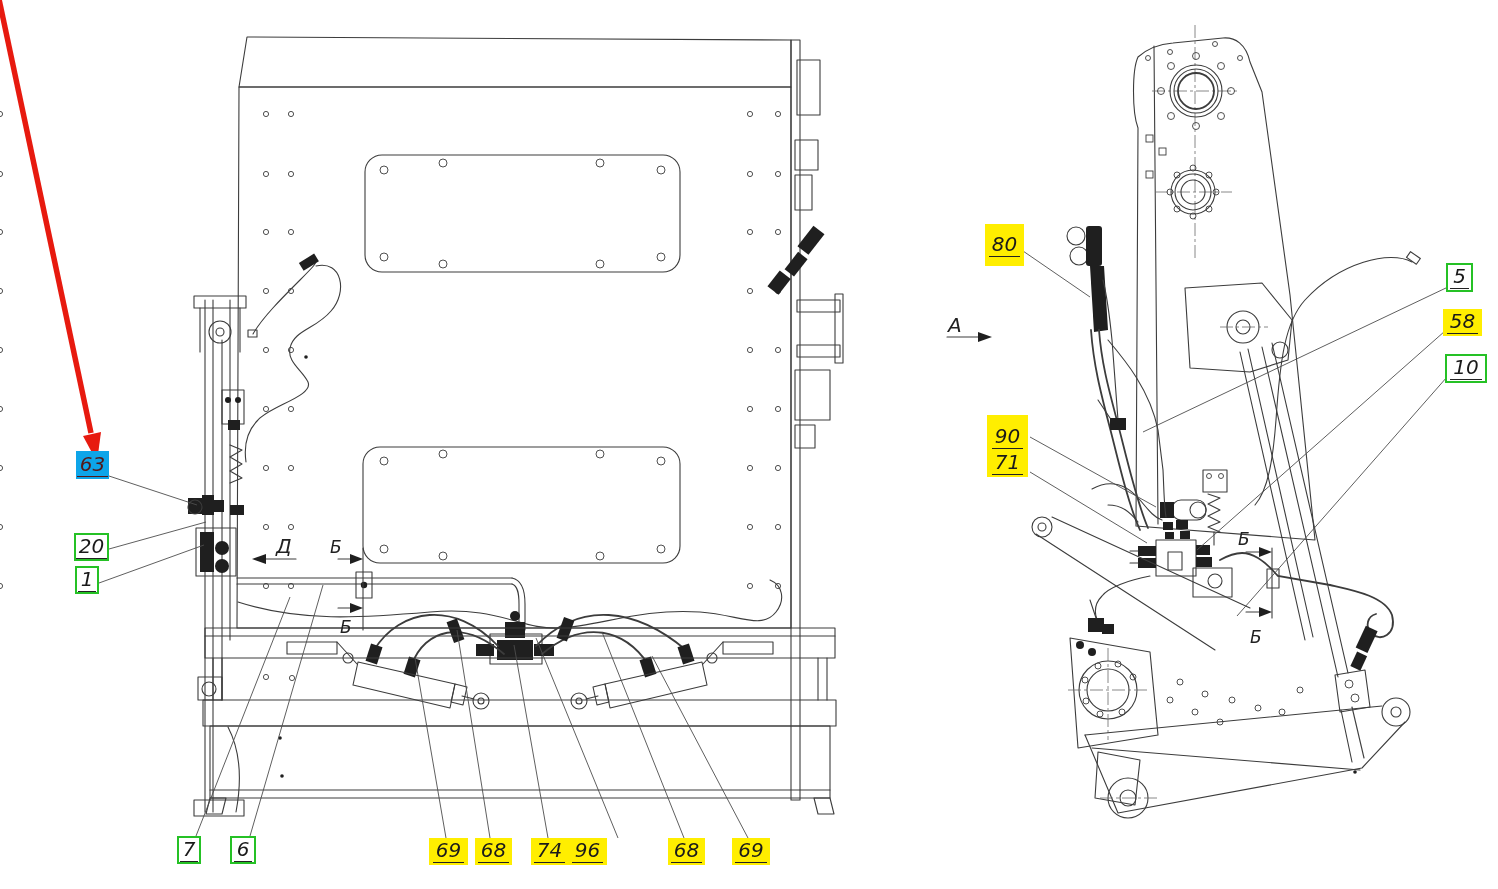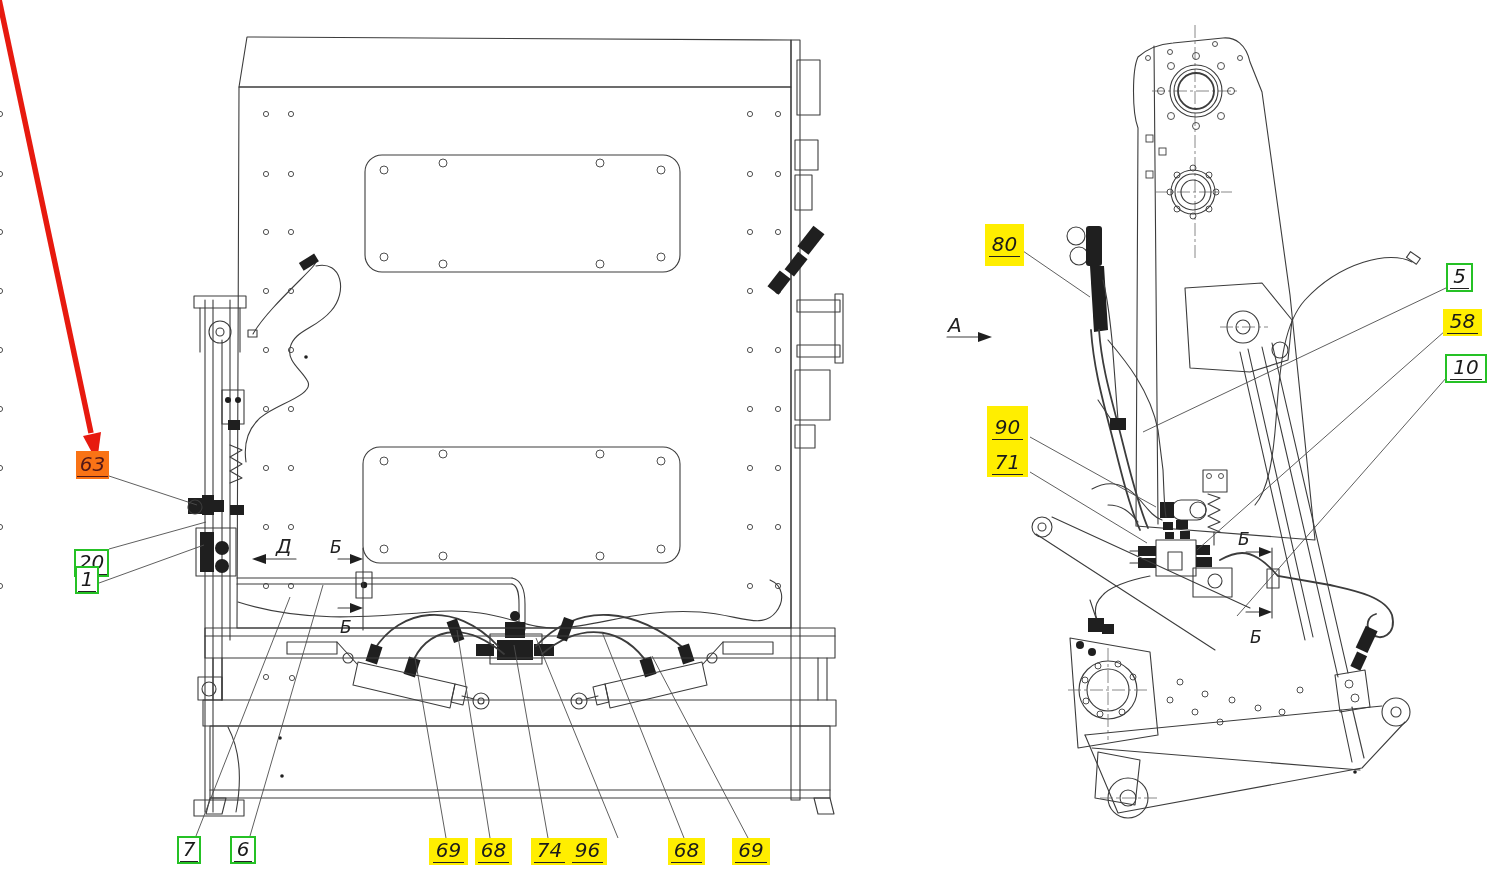"90" div.callout { top: 406px -> 415px }
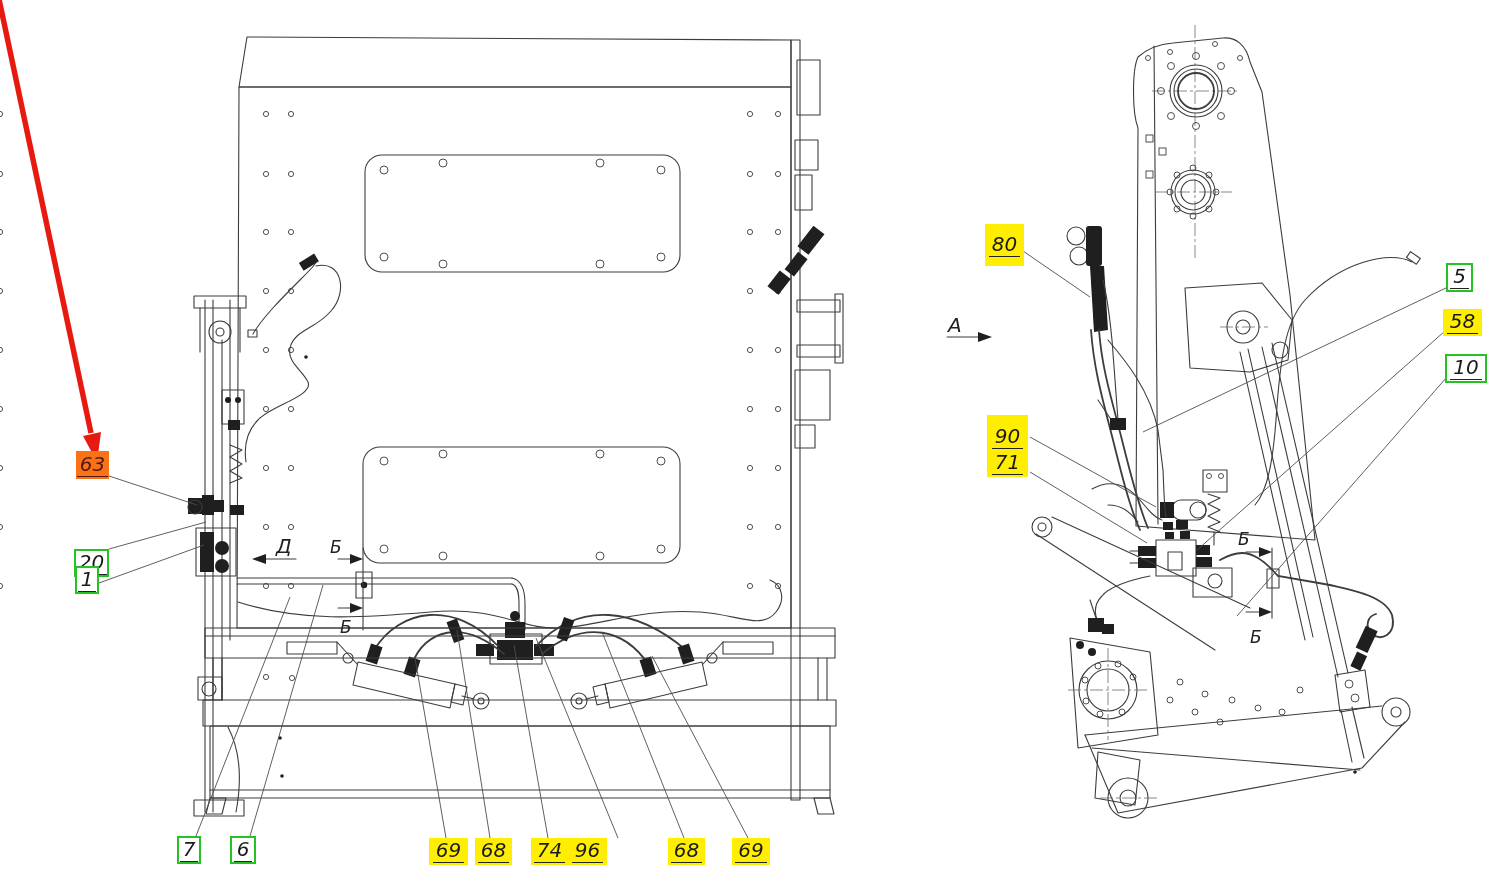"63" .callout.r { background: #f97316 -> #0ea5e9 }
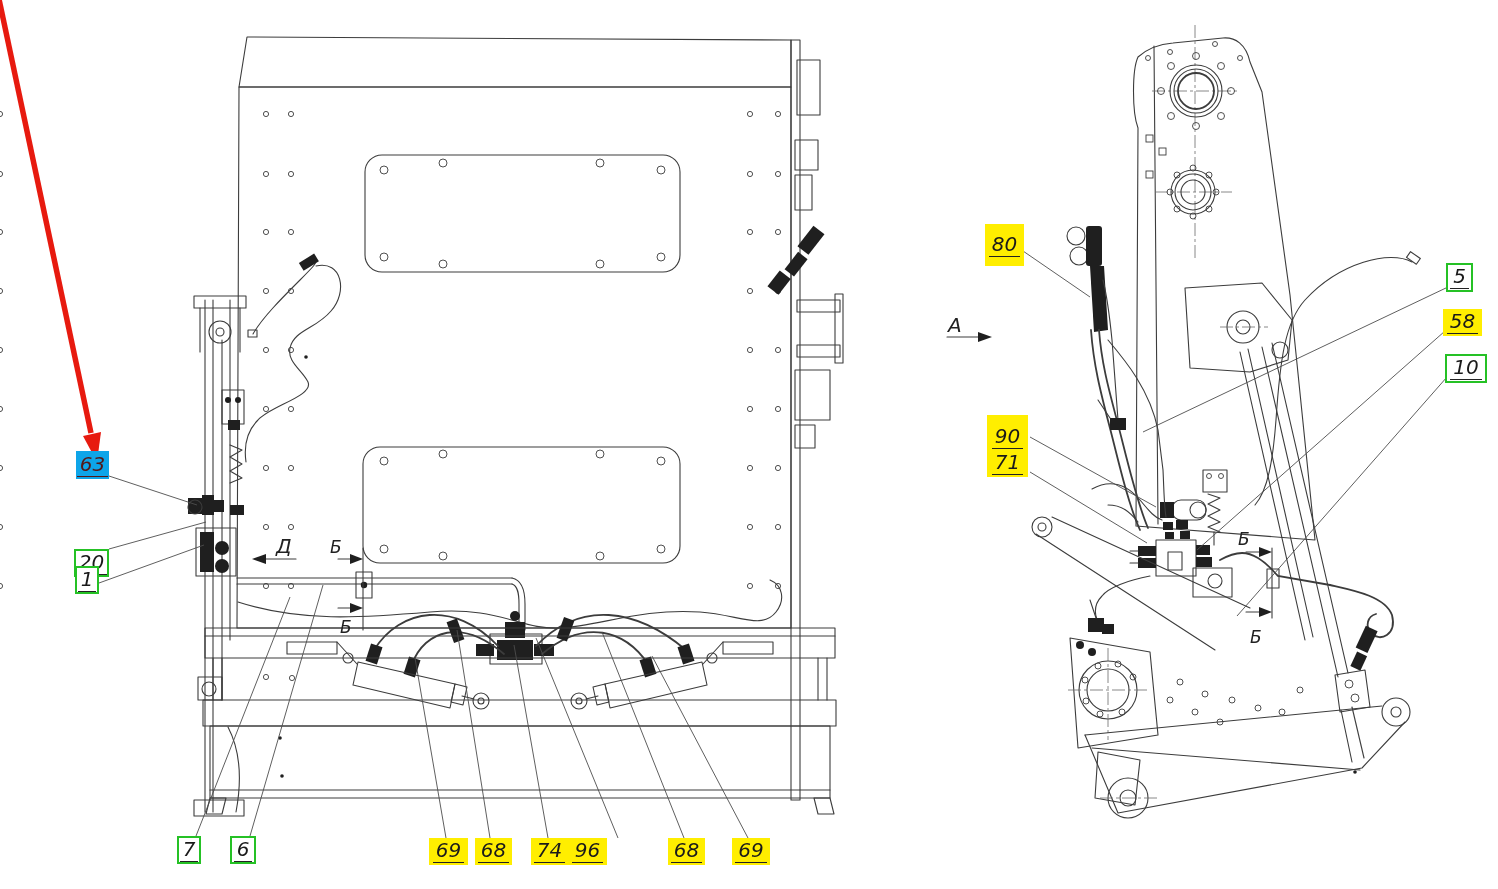"20" div.callout { margin-top: 16px -> none }
